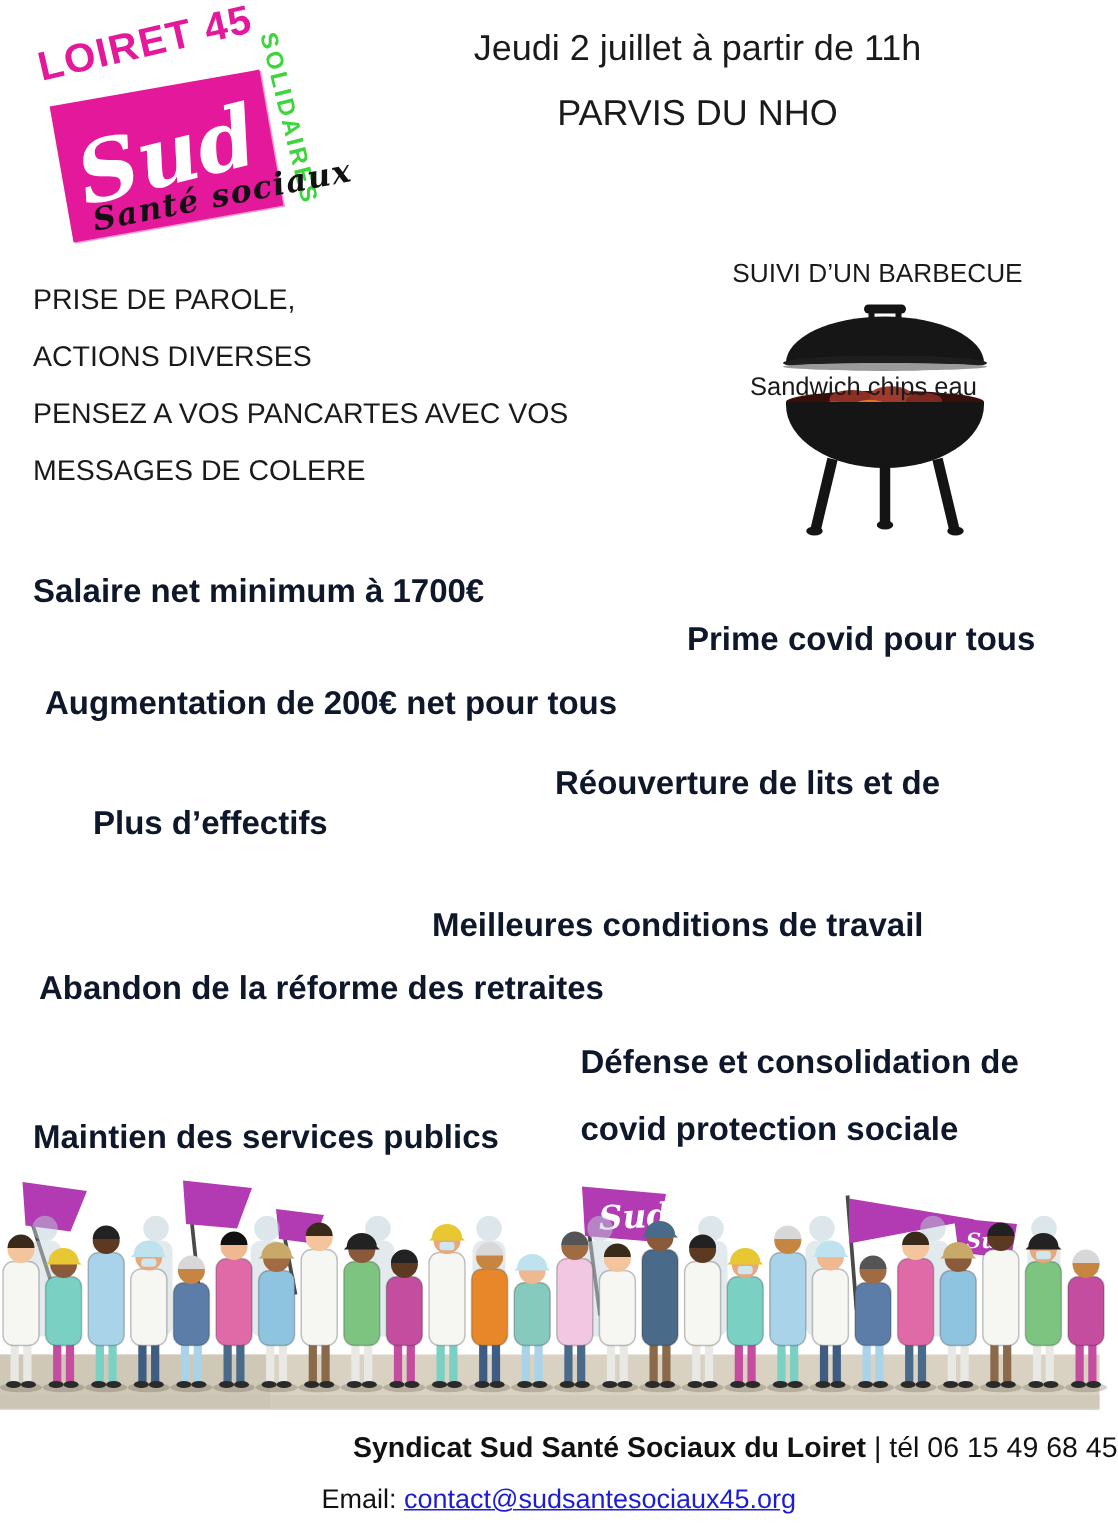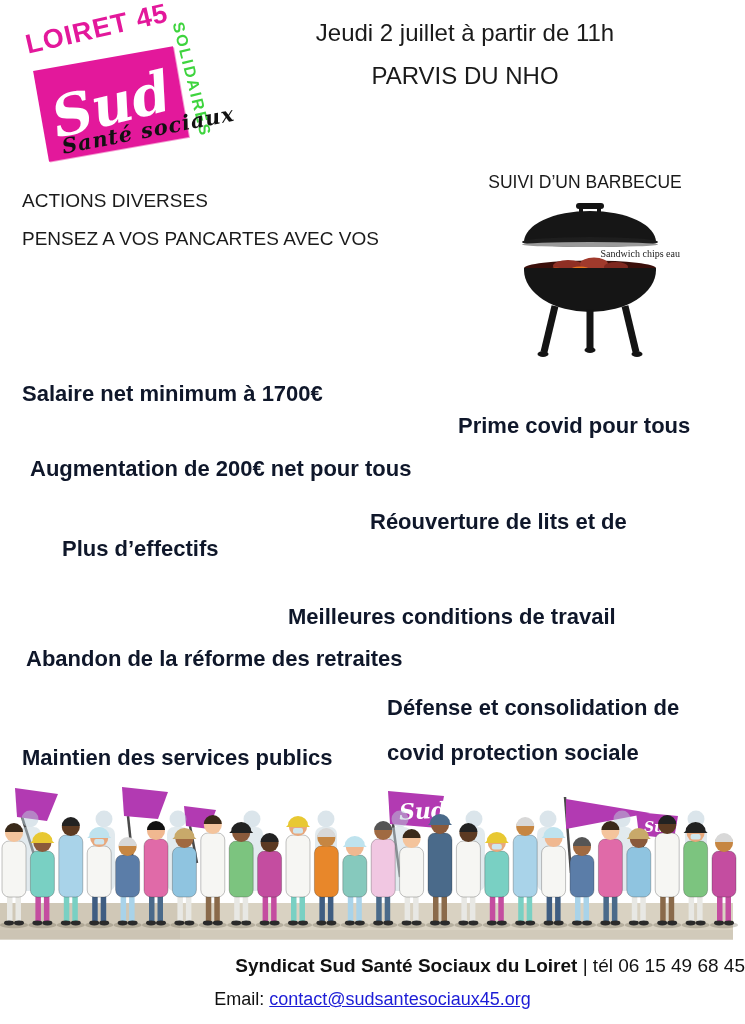"PRISE DE PAROLE," div { html: none -> <div>PRISE DE PAROLE,</div> }
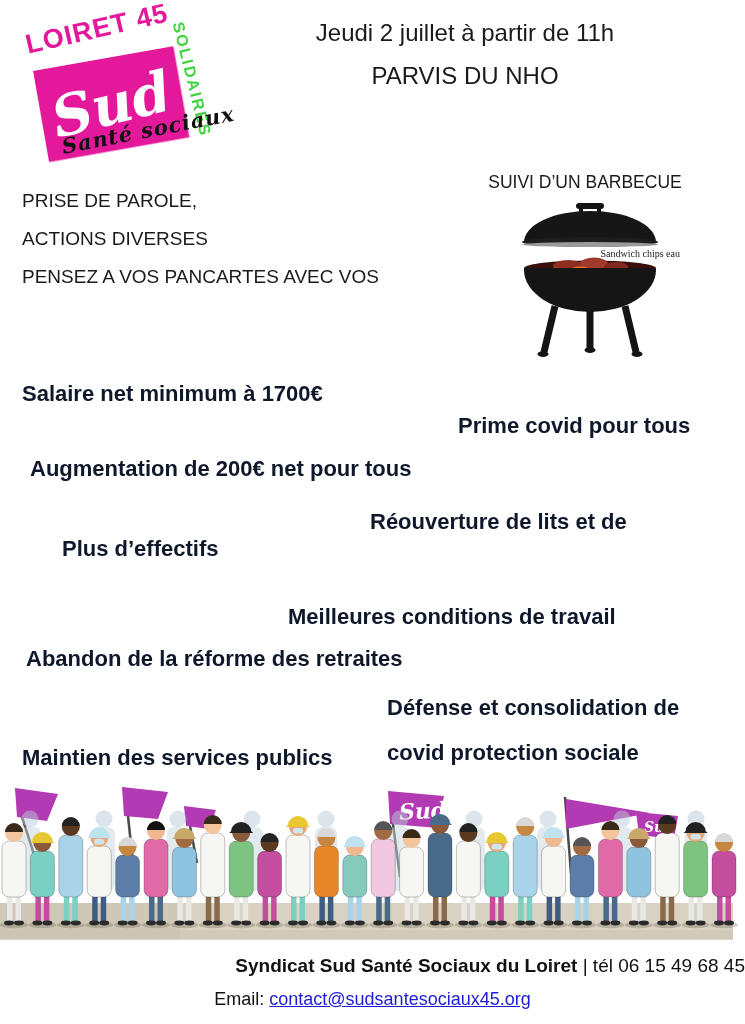"Sandwich chips eau" .bbq-caption { font-family: Liberation Serif, serif -> none; font-size: 10px -> 17px; text-align: right -> left }
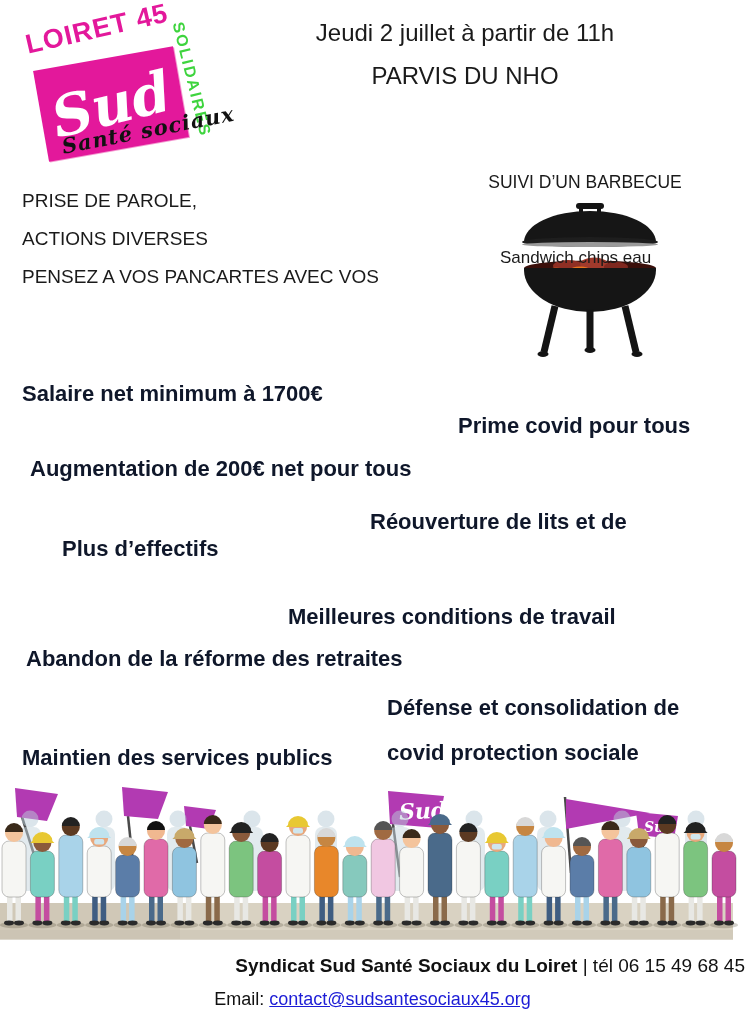"MESSAGES DE COLERE" div { html: none -> <div>MESSAGES DE COLERE</div> }
